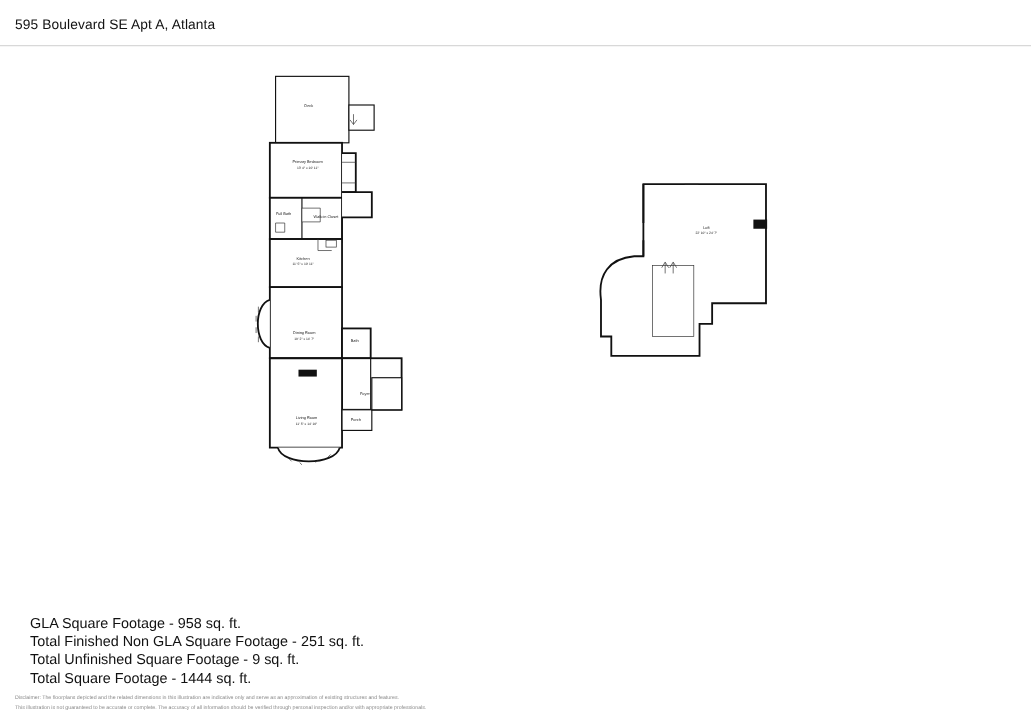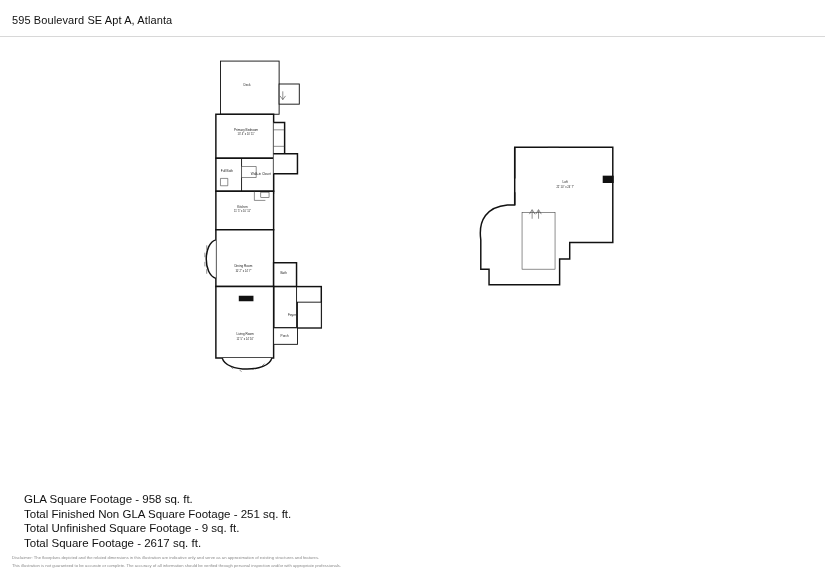"Total Square Footage - 2617" div.summary-line { text: 2617 -> 1444 }
